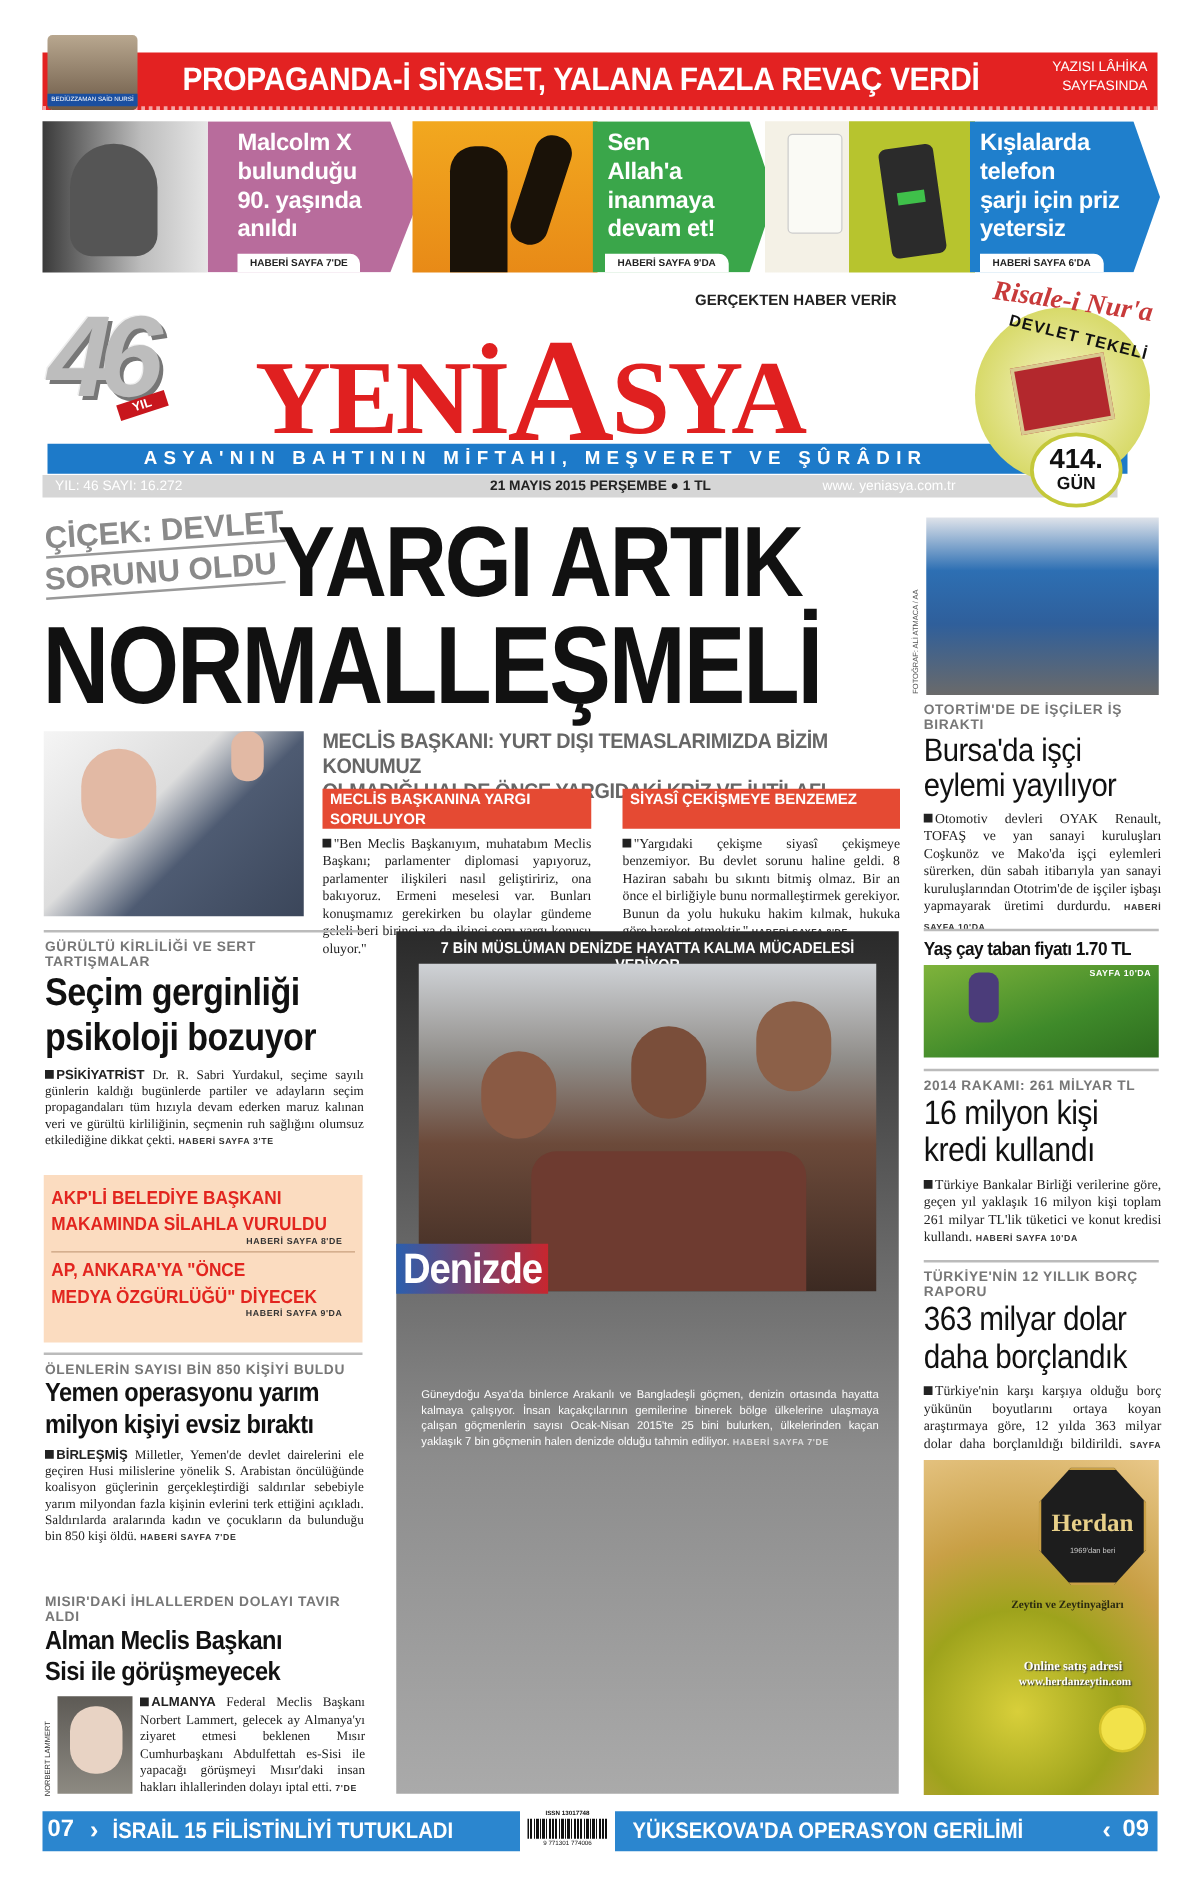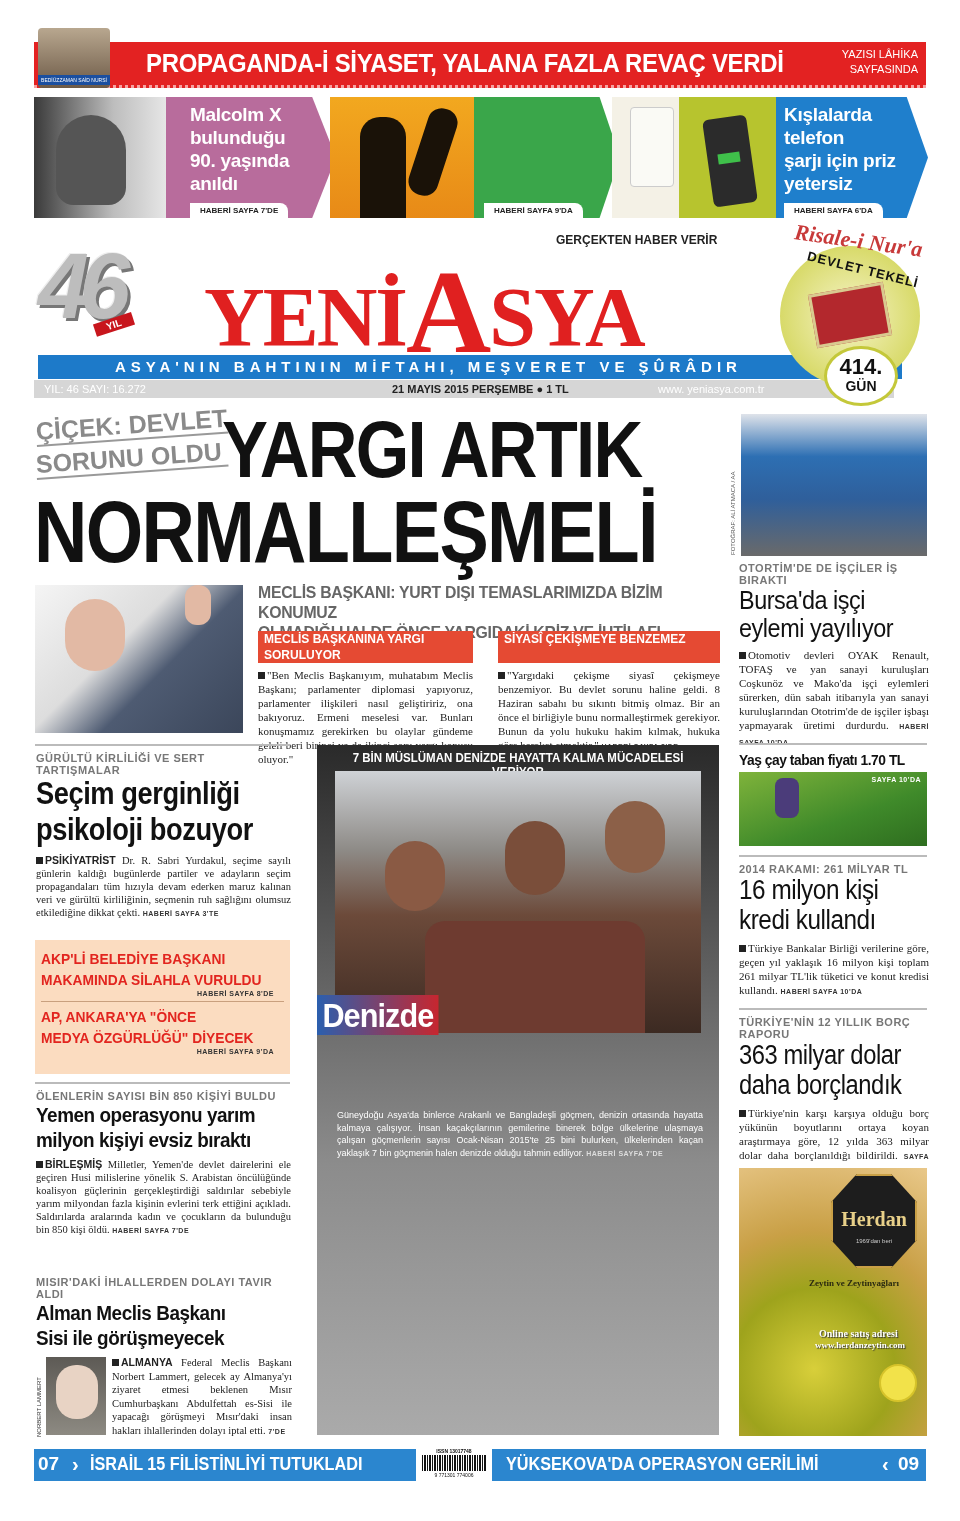"Sen" div.ptext { html: none -> <div> <div>Sen</div> <div>Allah'a</div> <div>inanmaya</div> <div>devam et!</div> </div> }
